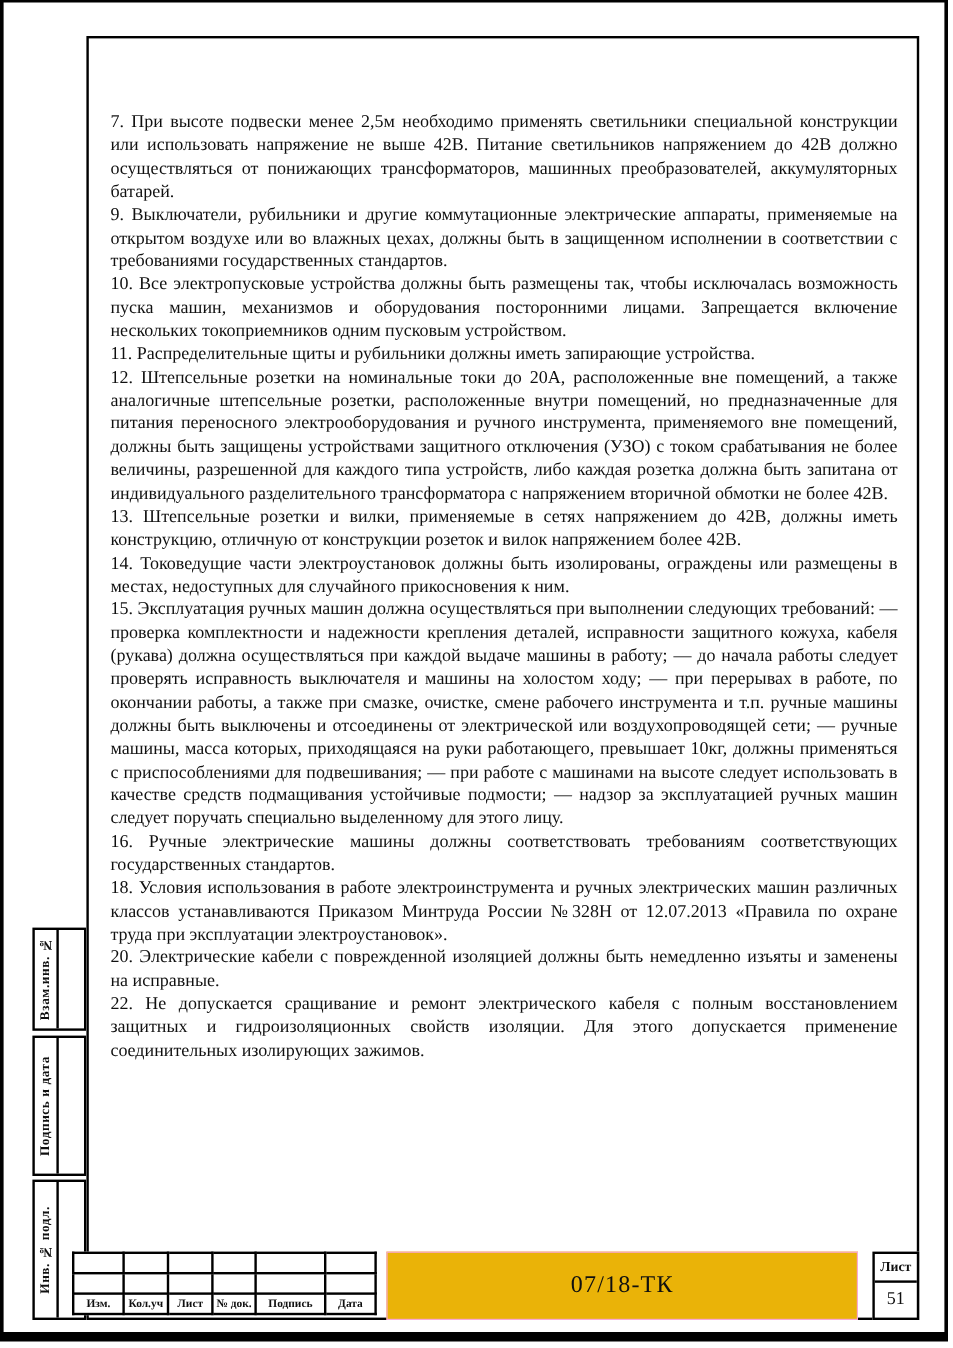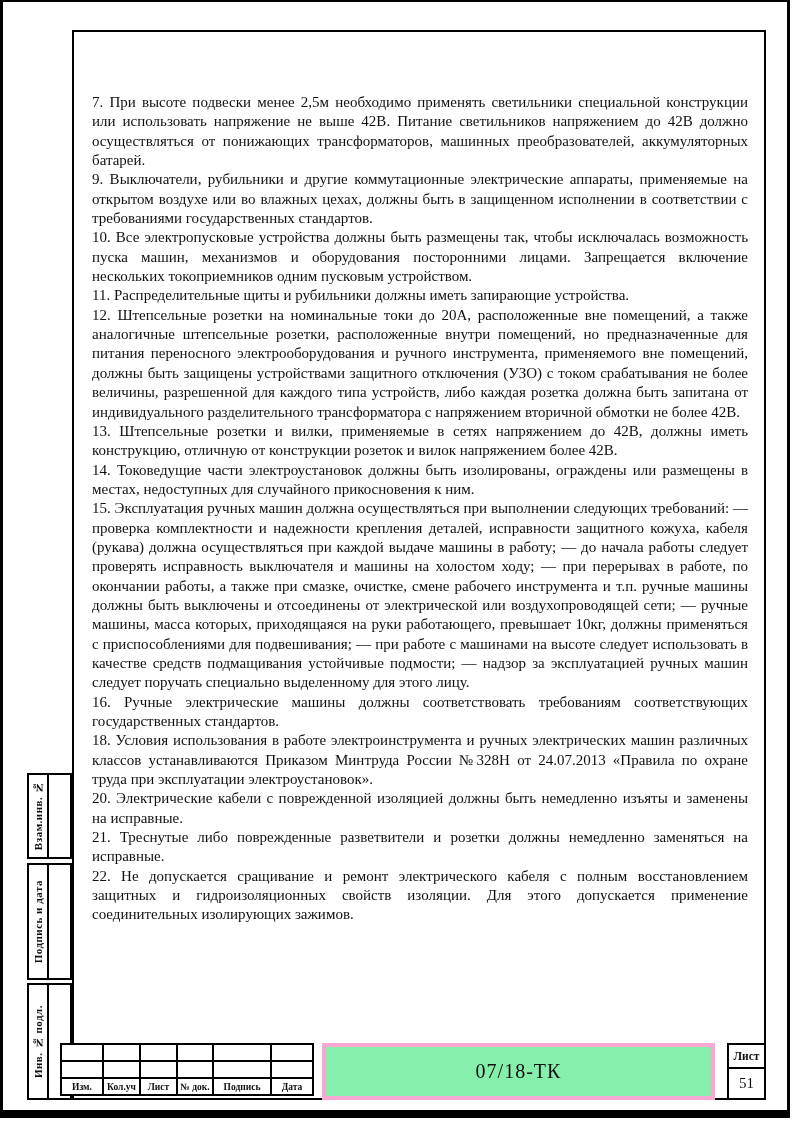"18. Условия использования в работе" p { text: 24.07.2013 -> 12.07.2013 }
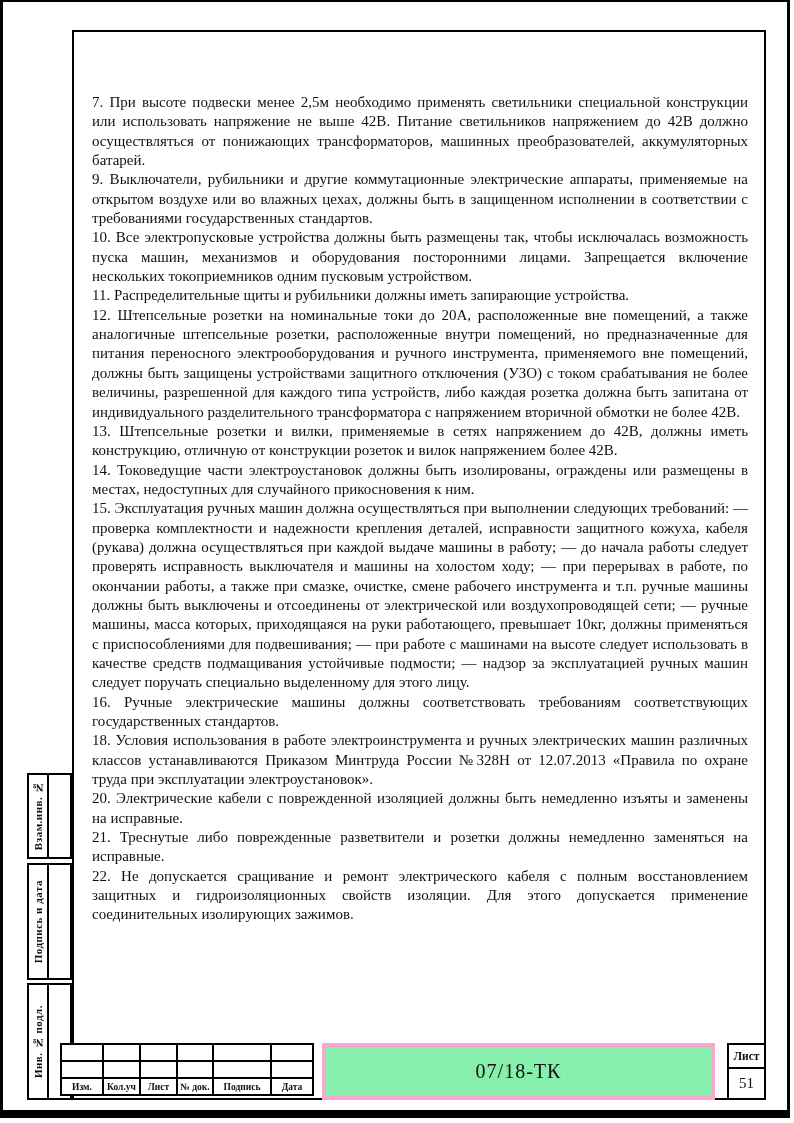"21. Треснутые либо поврежденные" p { html: <p>21. Треснутые либо поврежденные разветвители и розетки должны немедленно заменяться на исправные.</p> -> none }
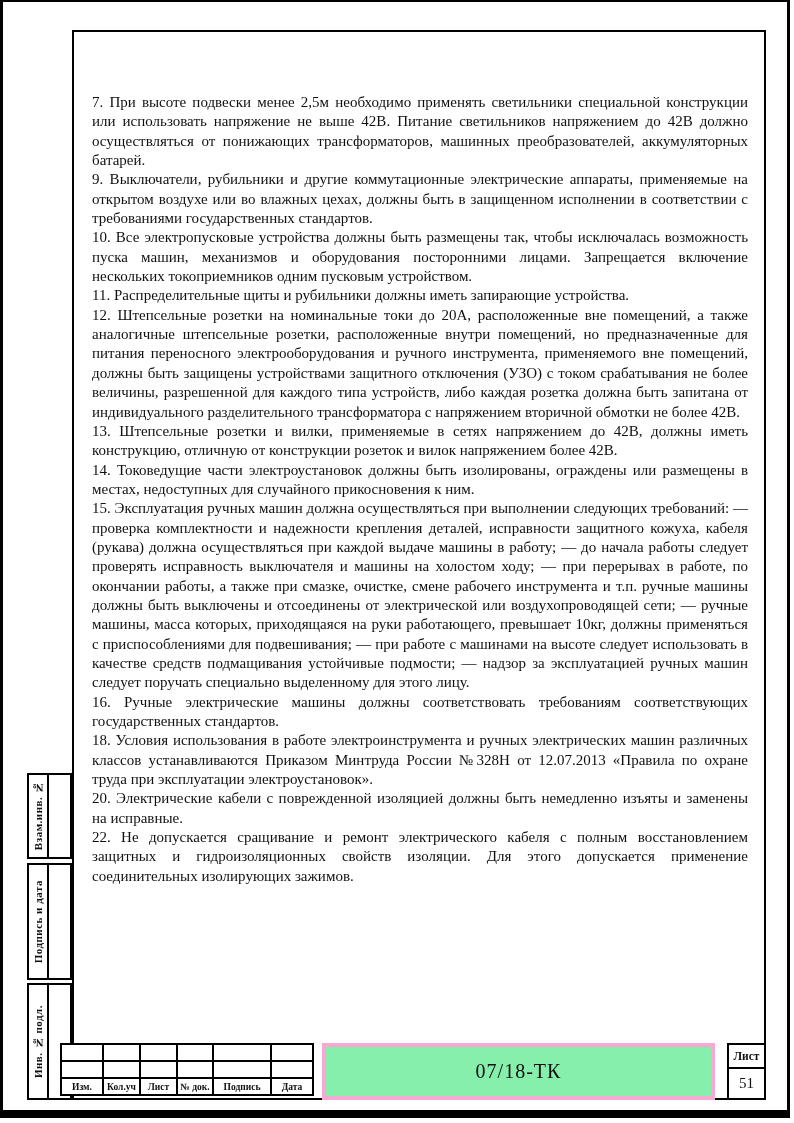"07/18-ТК" .doc-cell { background: #86efac -> #eab308; border: 4px solid #f9a8d4 -> 1px solid #f9a8d4 }
